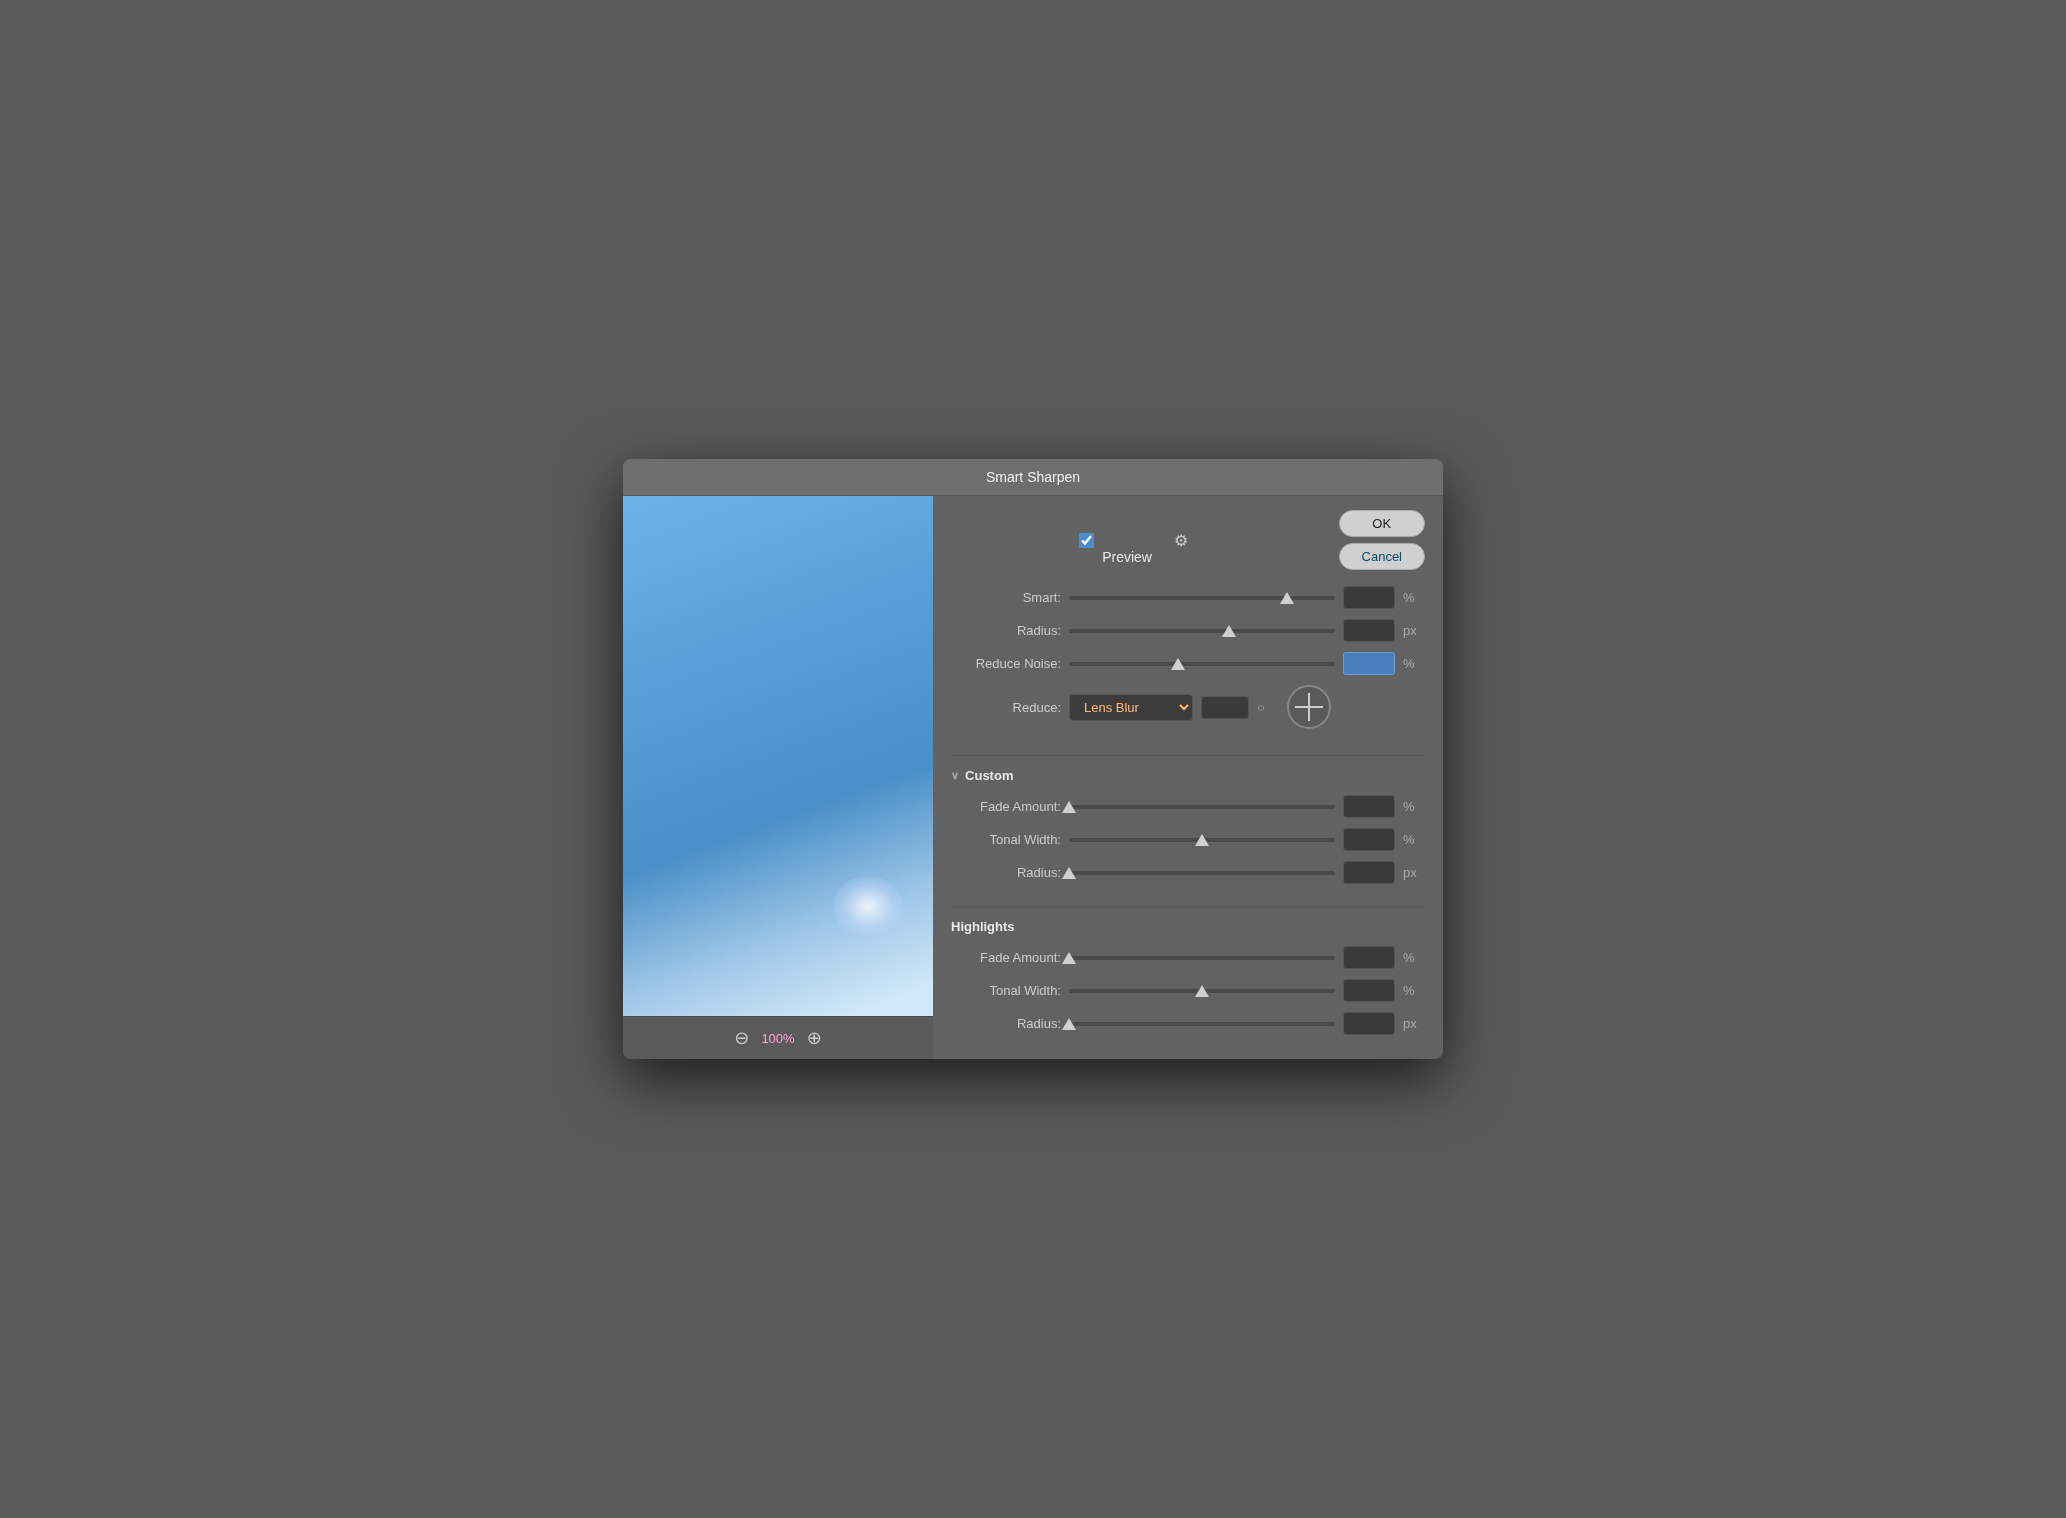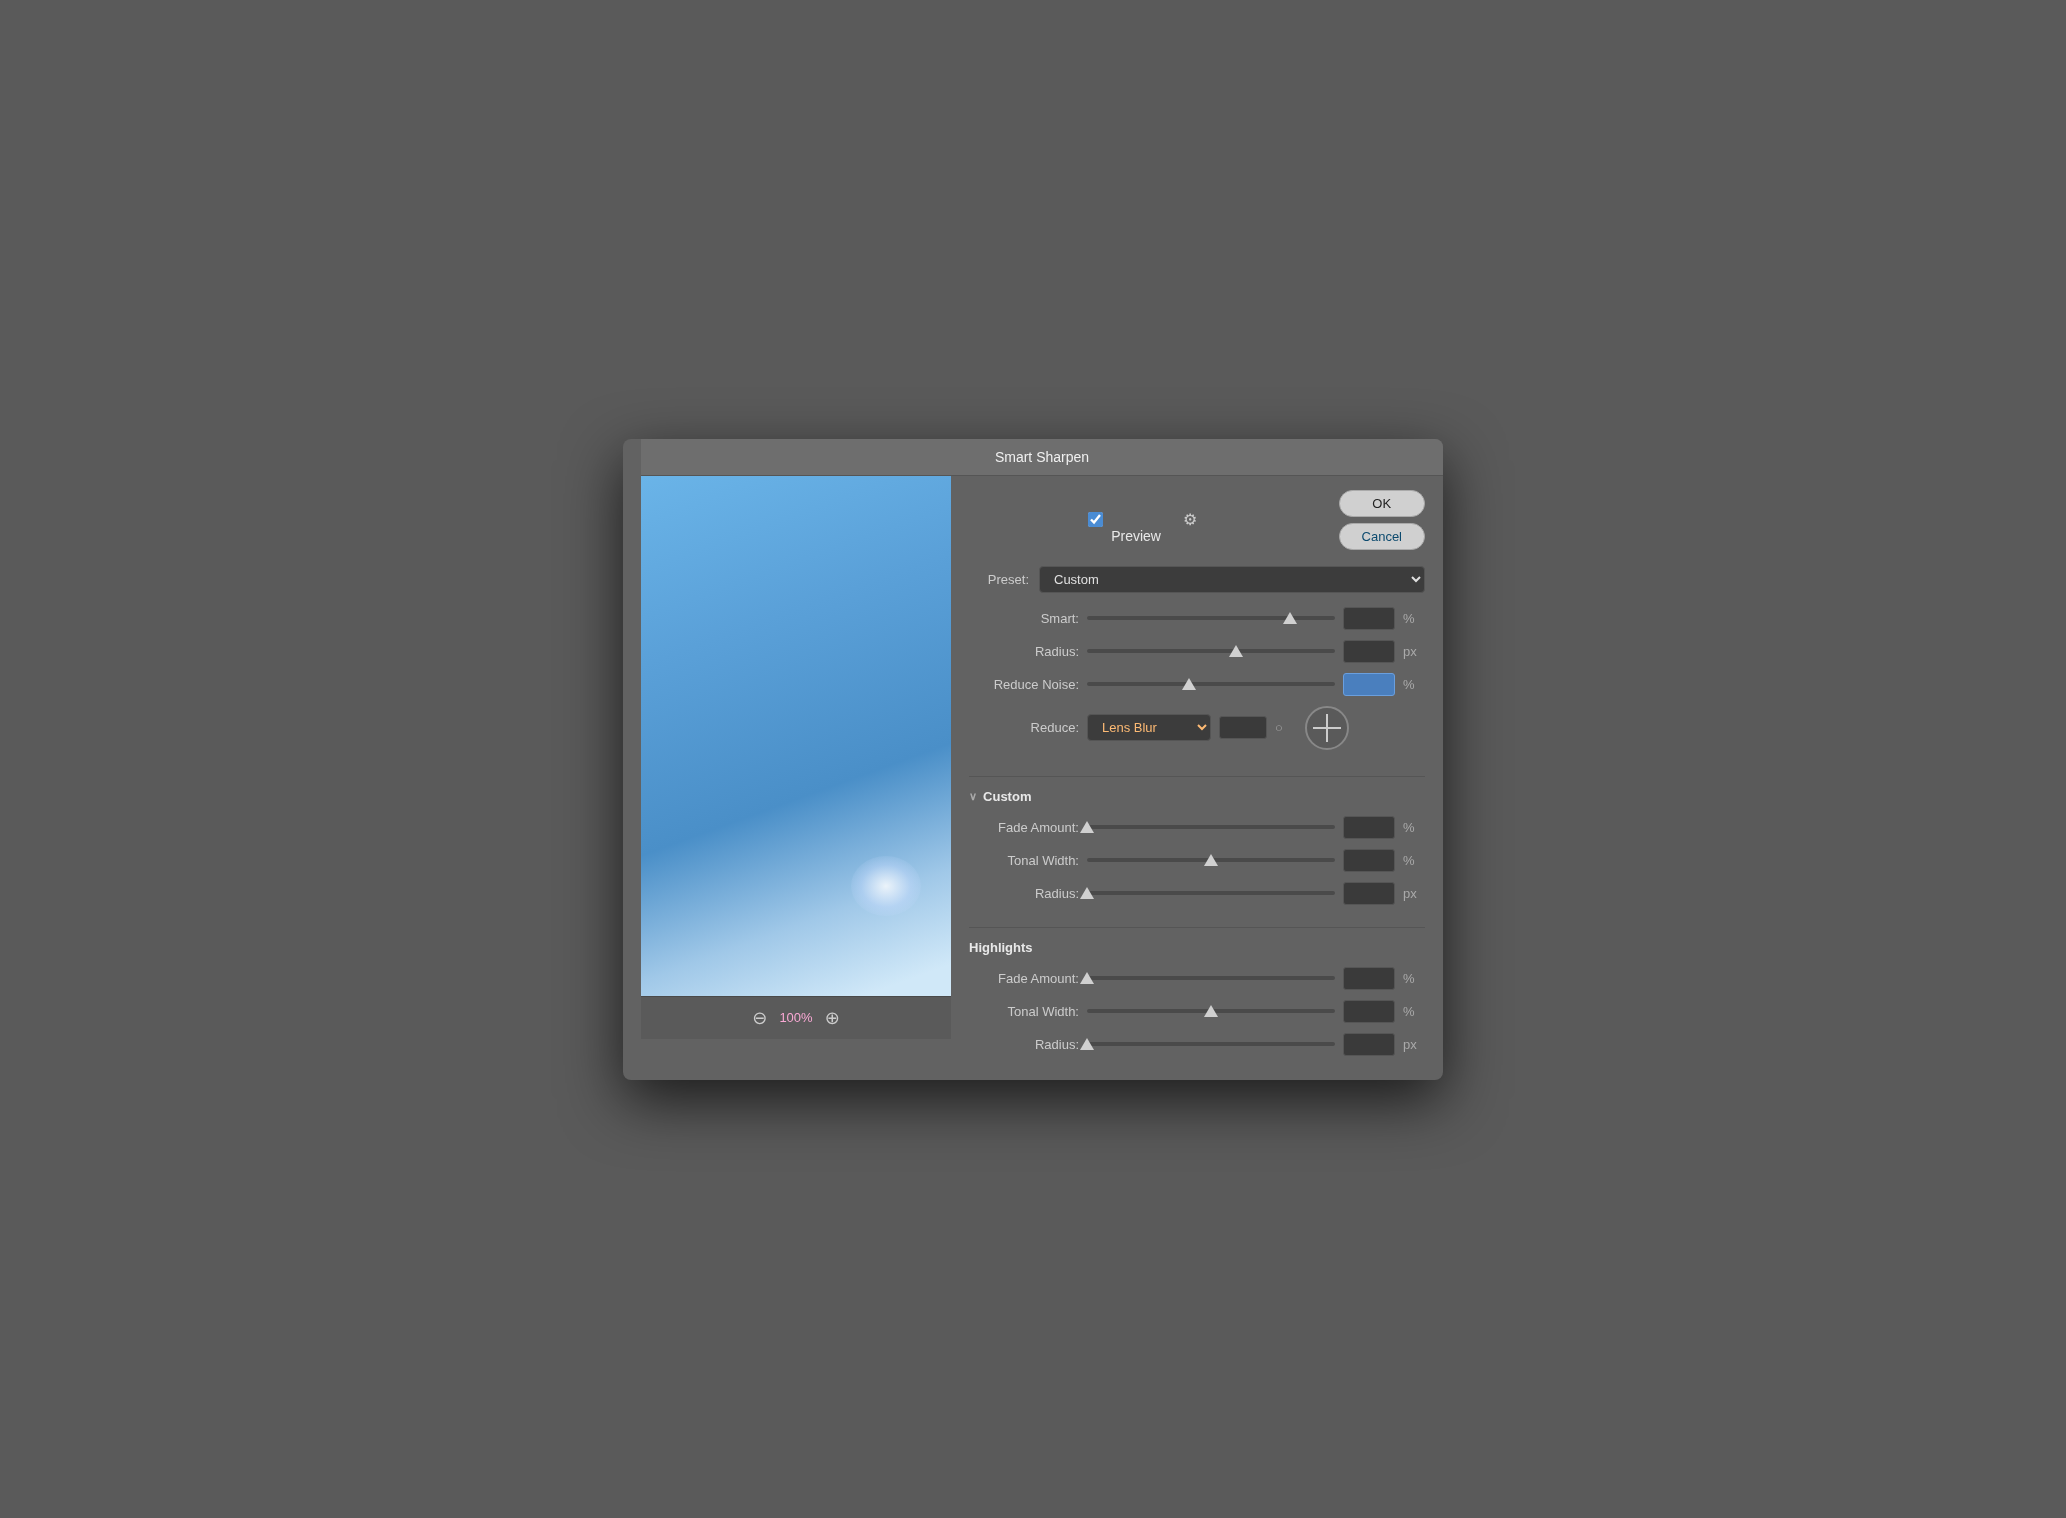"Smart Sharpen" .dialog { padding-left: 18px -> none }
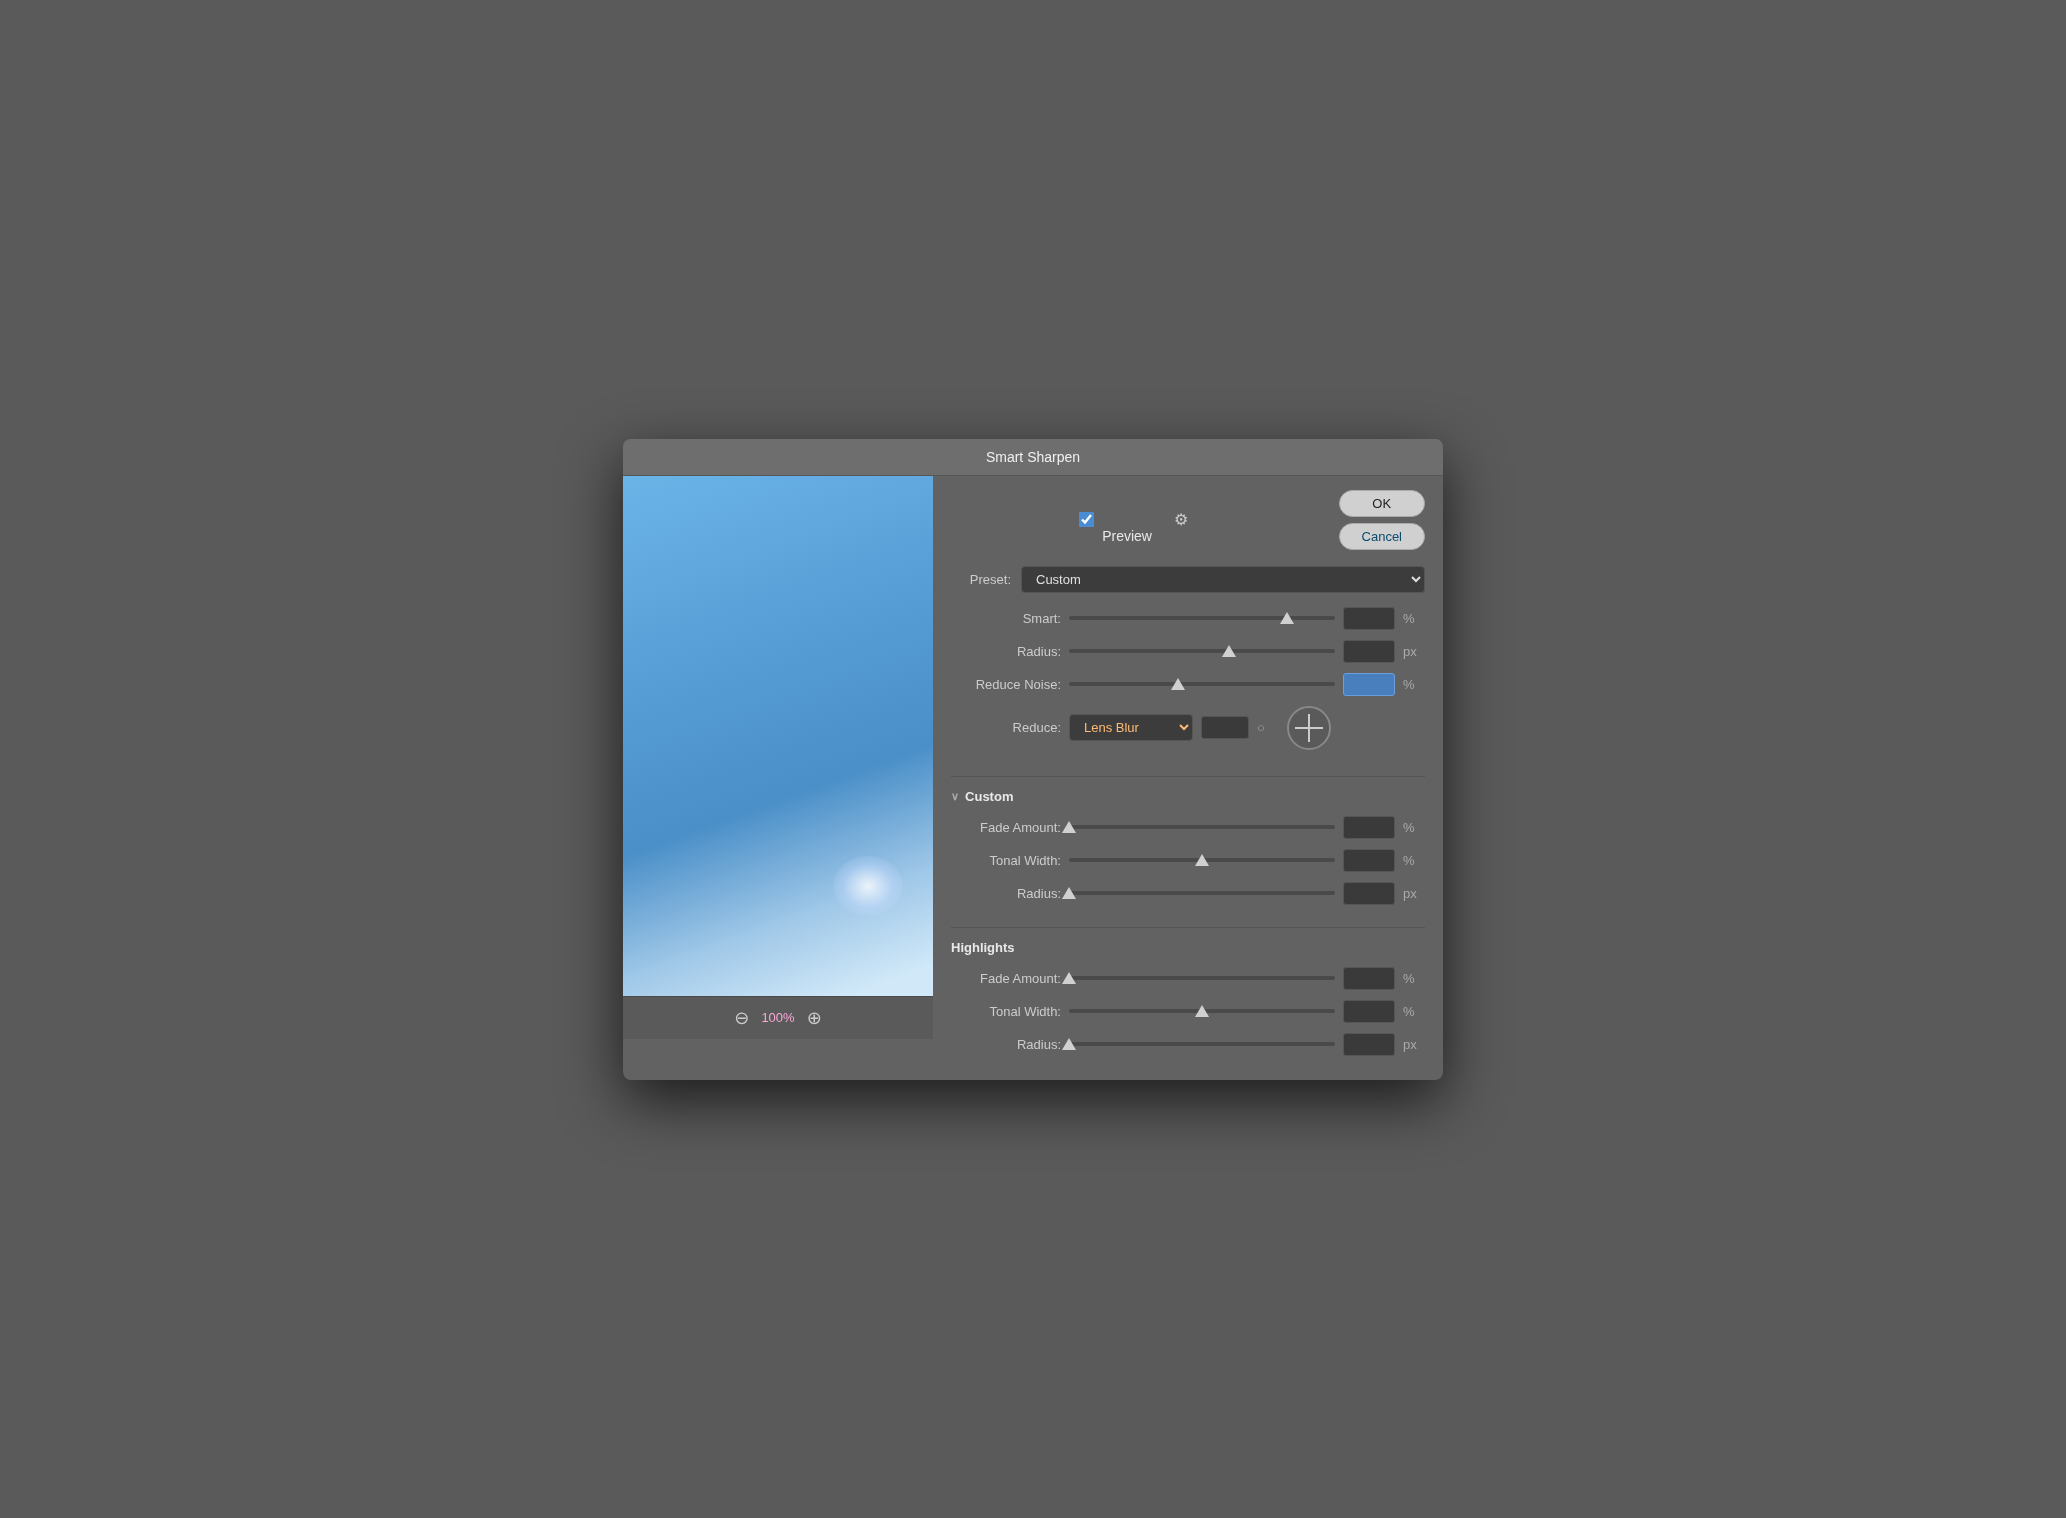"Preset:" div.preset-row { html: <div> <span>Preset:</span> <select> <option>Custom</option> <option>Default</option> </select> </div> -> none }
